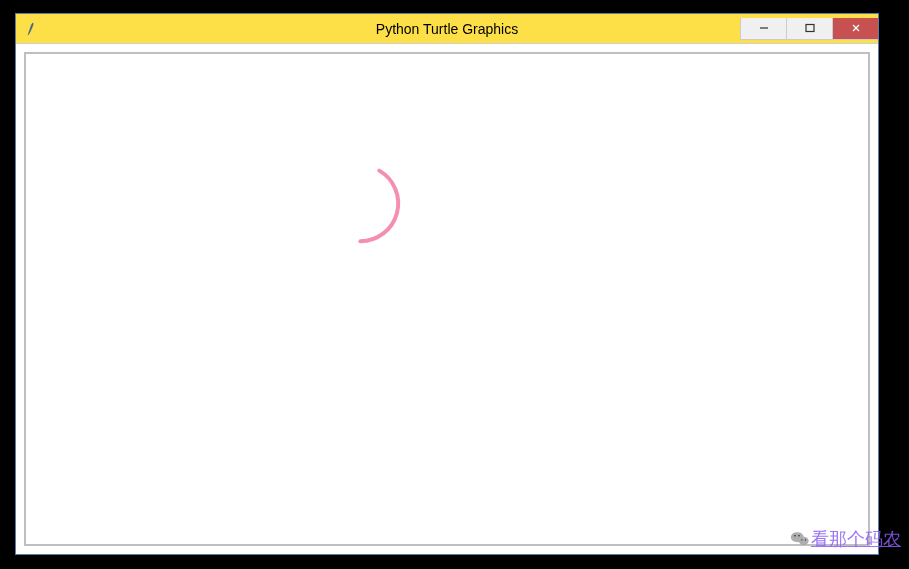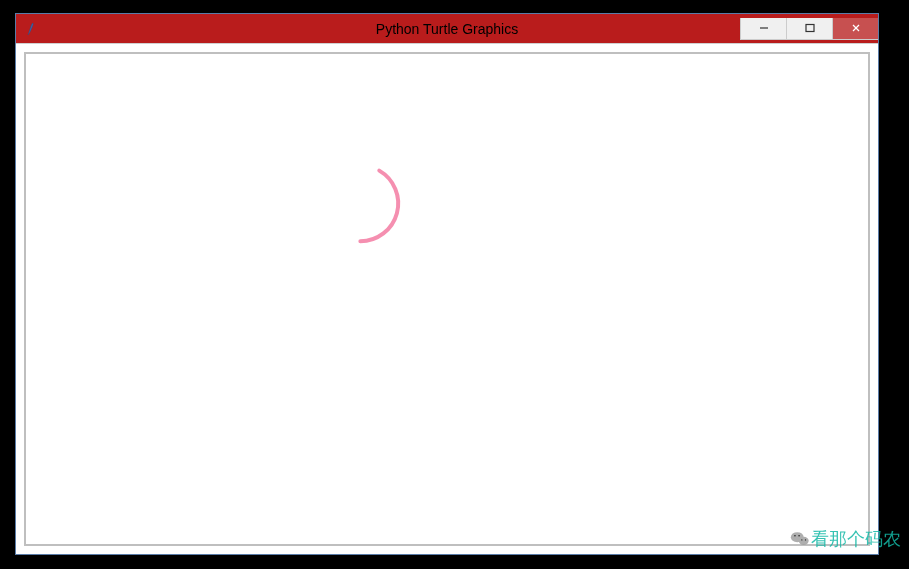"Python Turtle Graphics" .titlebar { background: #b91c1c -> #fde047 }
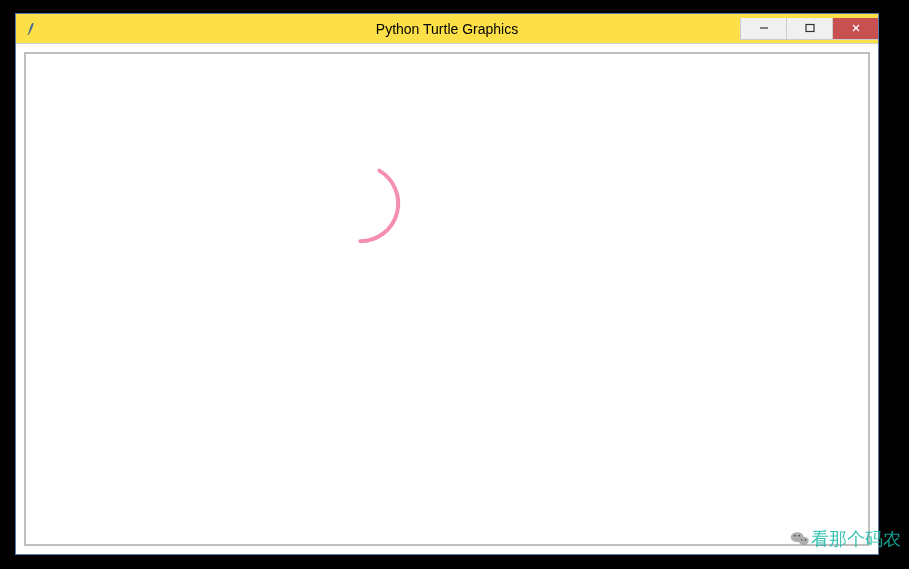"看那个码农" .watermark { color: #14b8a6 -> #8b5cf6; text-decoration: none -> underline }
